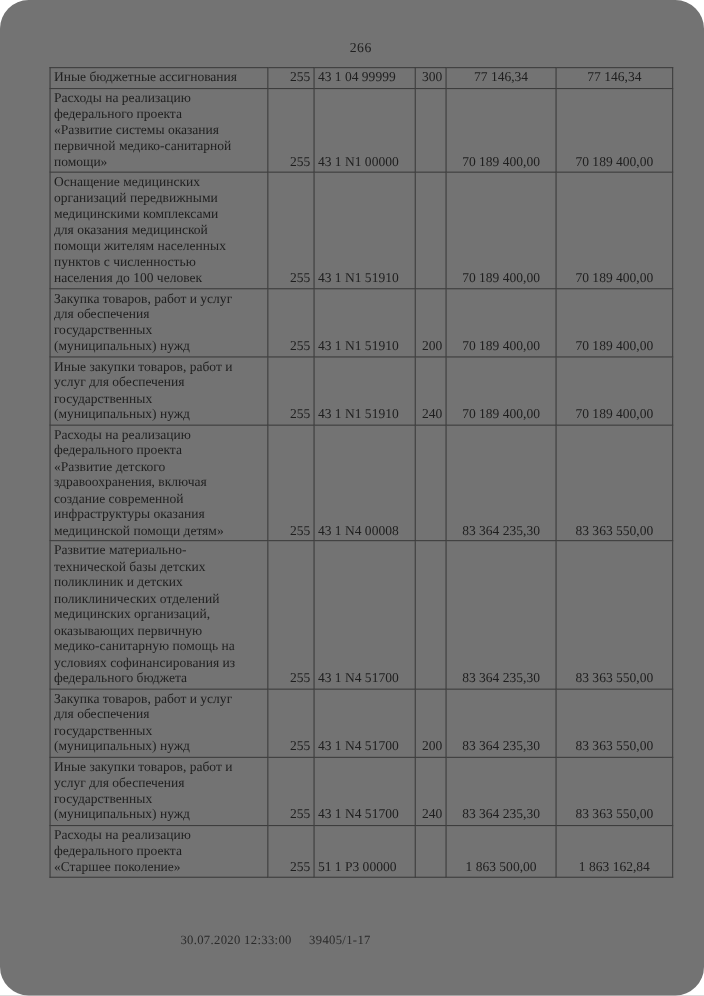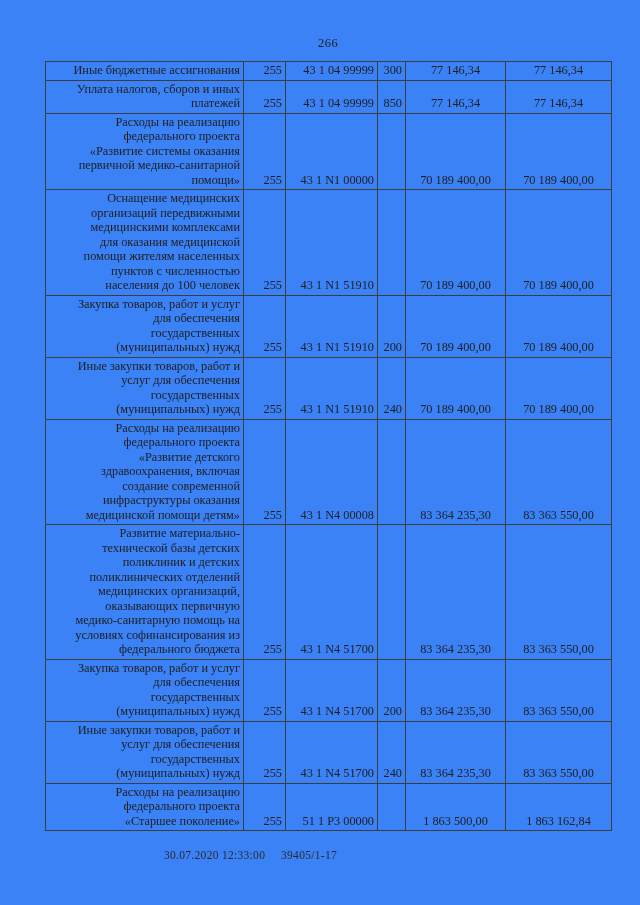"266" .page { background: #3b82f6 -> #737373; border-radius: none -> 26px }
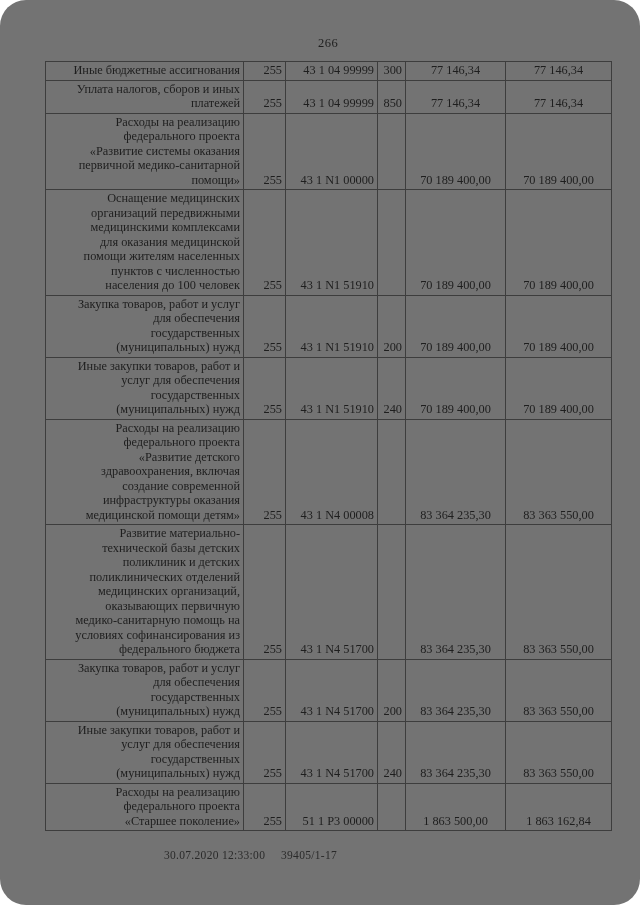"Иные бюджетные ассигнования" td.cell-name { text-align: right -> left }
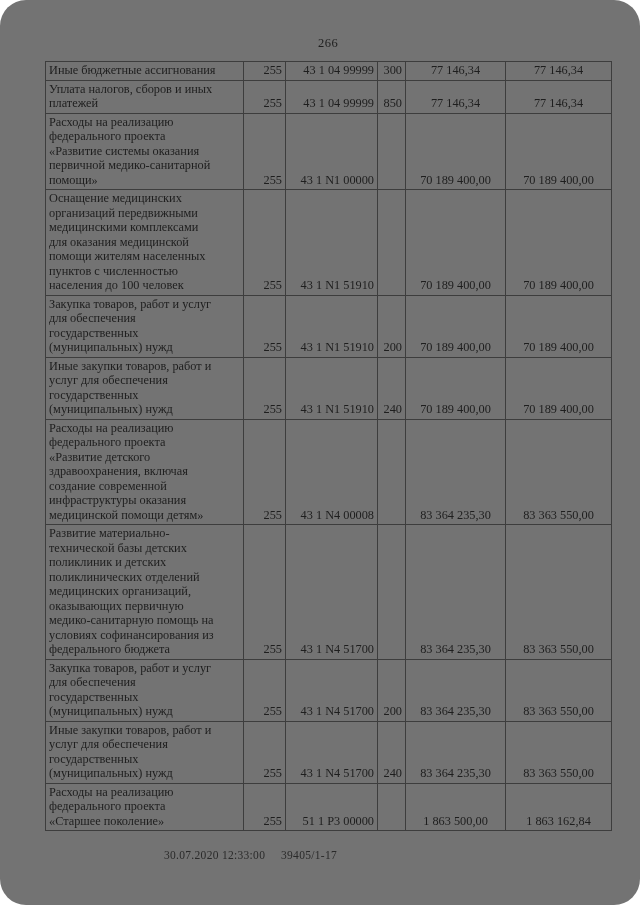"43 1 04 99999" td.cell-csr { text-align: right -> left }
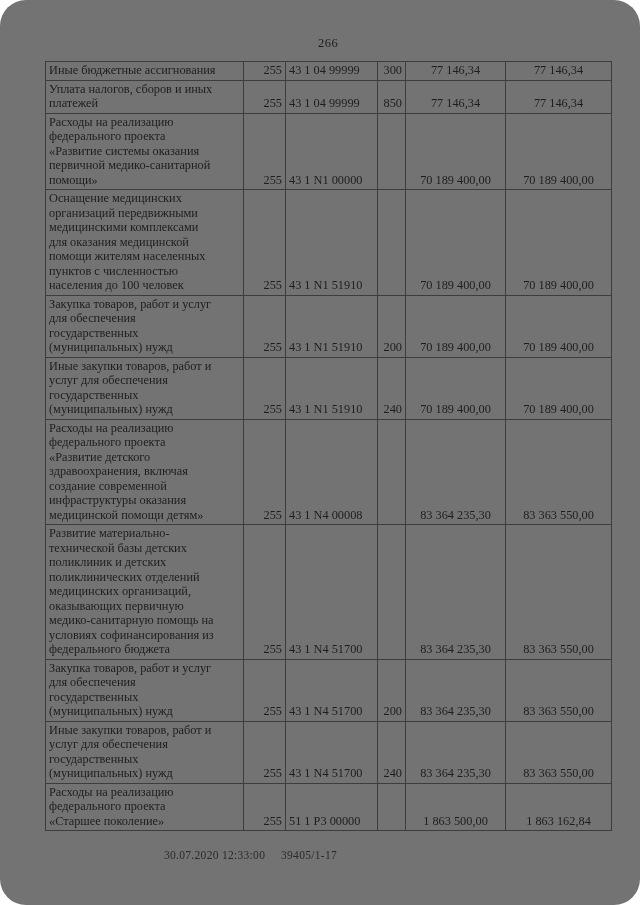"Уплата налогов, сборов и иных" tr { html: <tr> <td>Уплата налогов, сборов и иных платежей</td> <td>255</td> <td>43 1 04 99999</td> <td>850</td> <td>77 146,34</td> <td>77 146,34</td> </tr> -> none }
